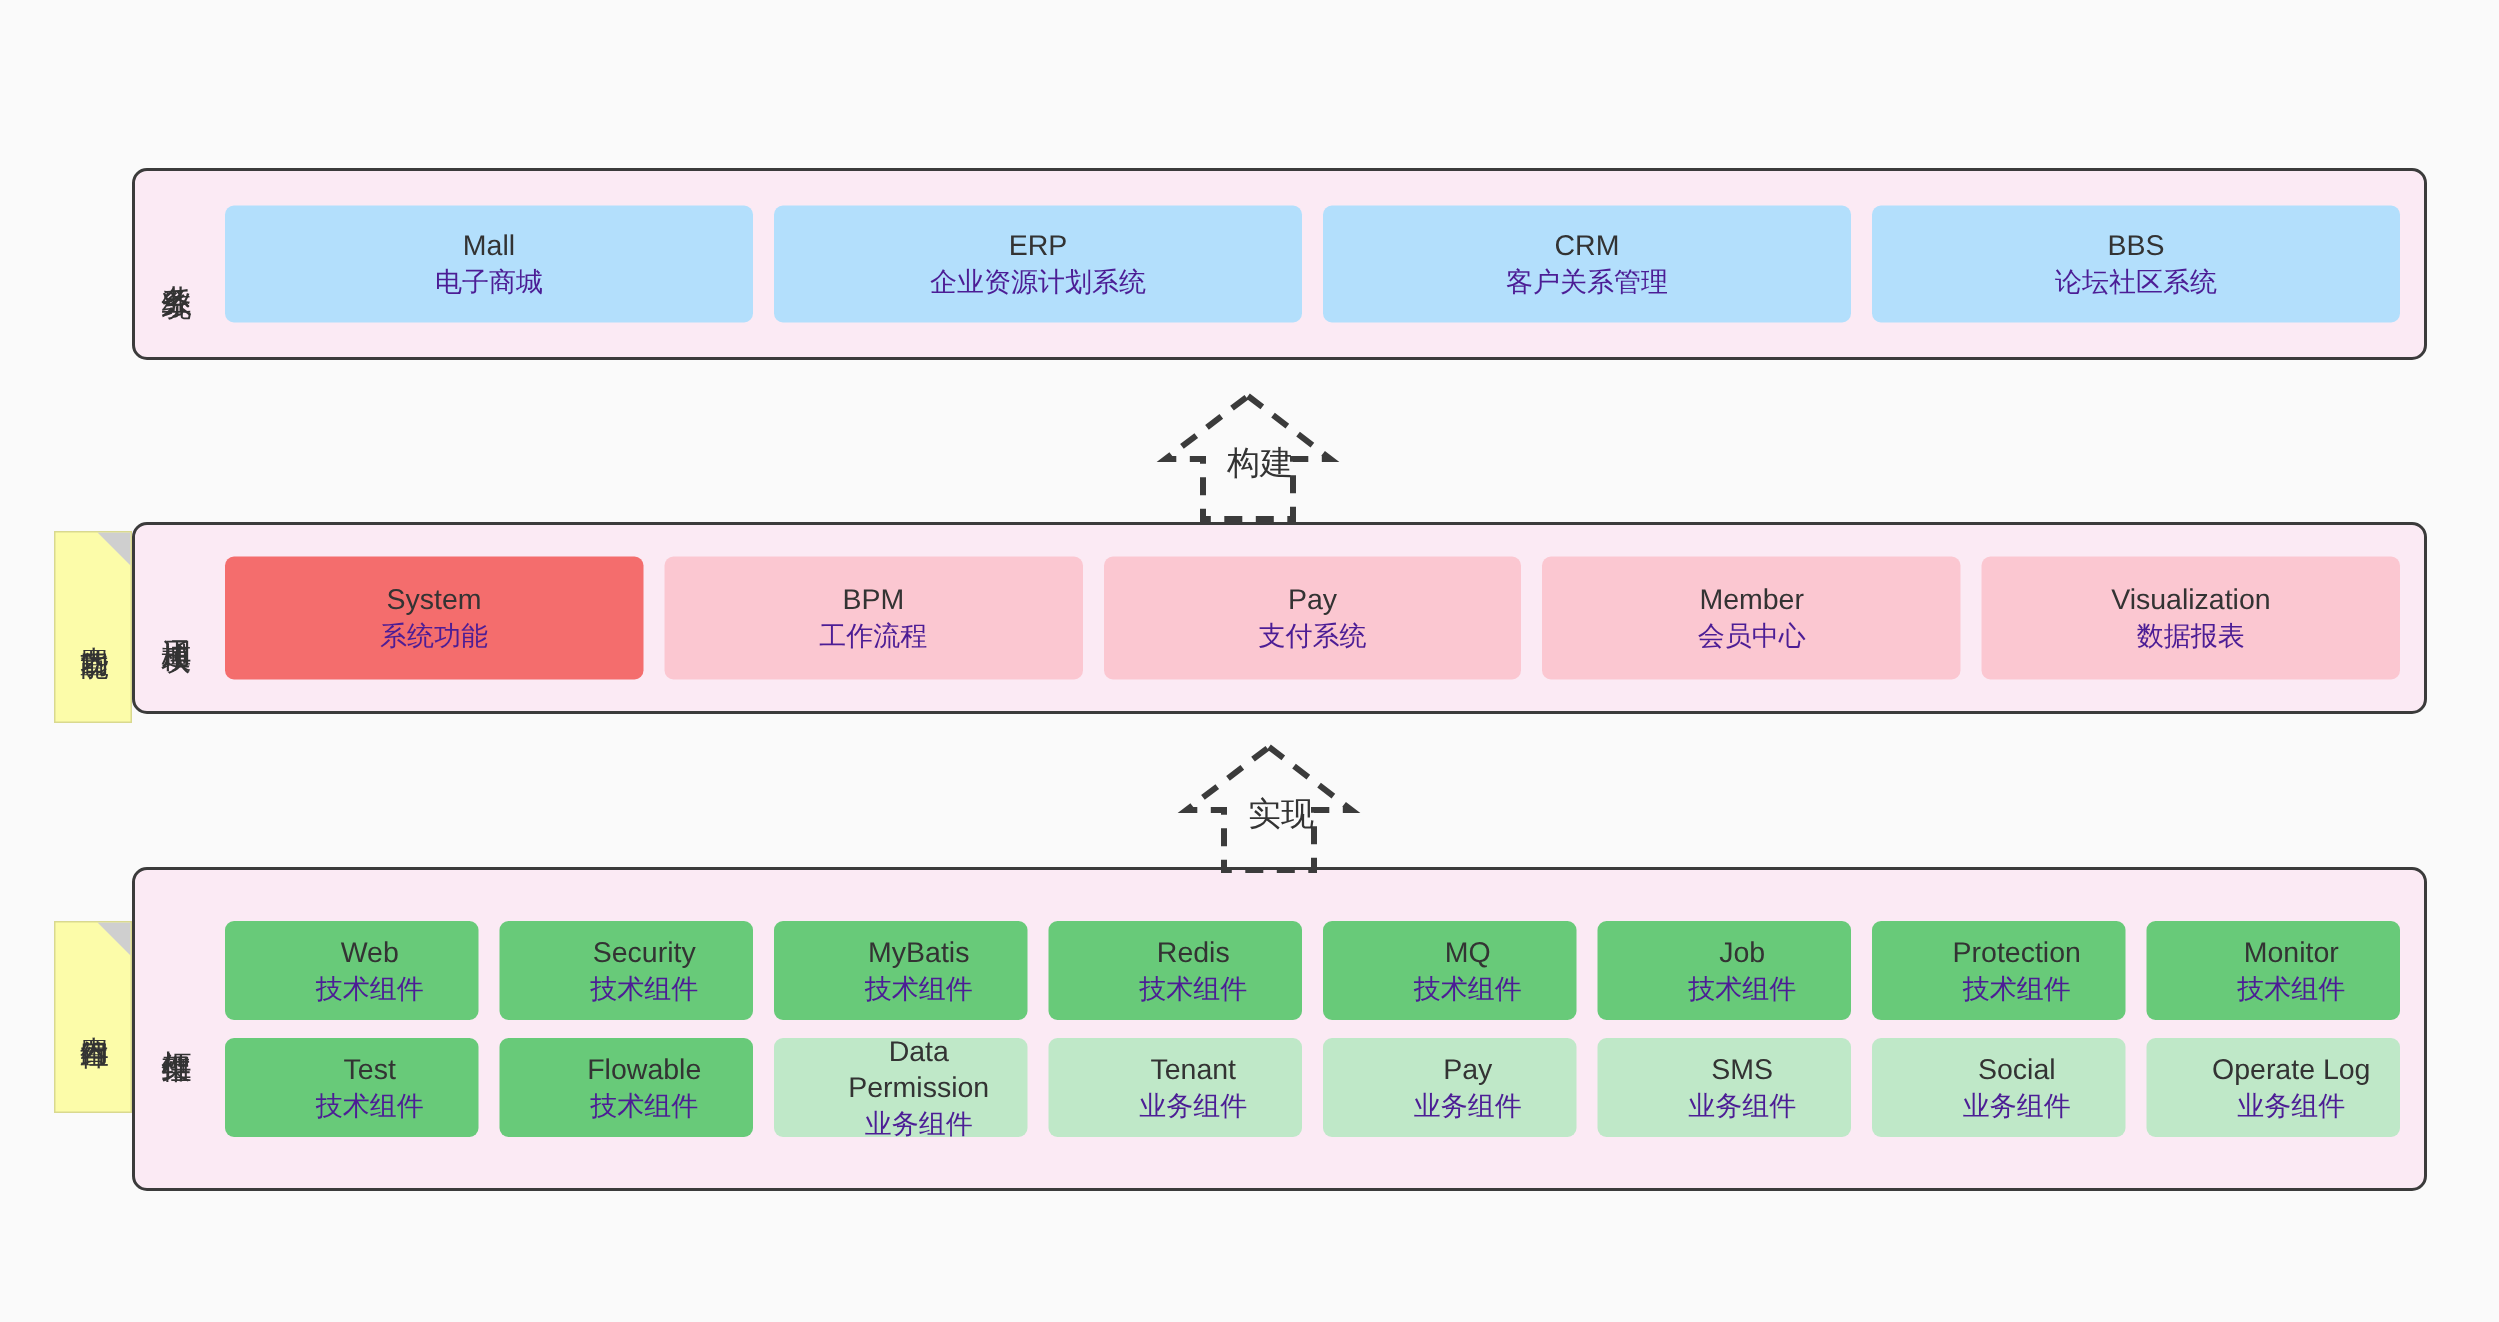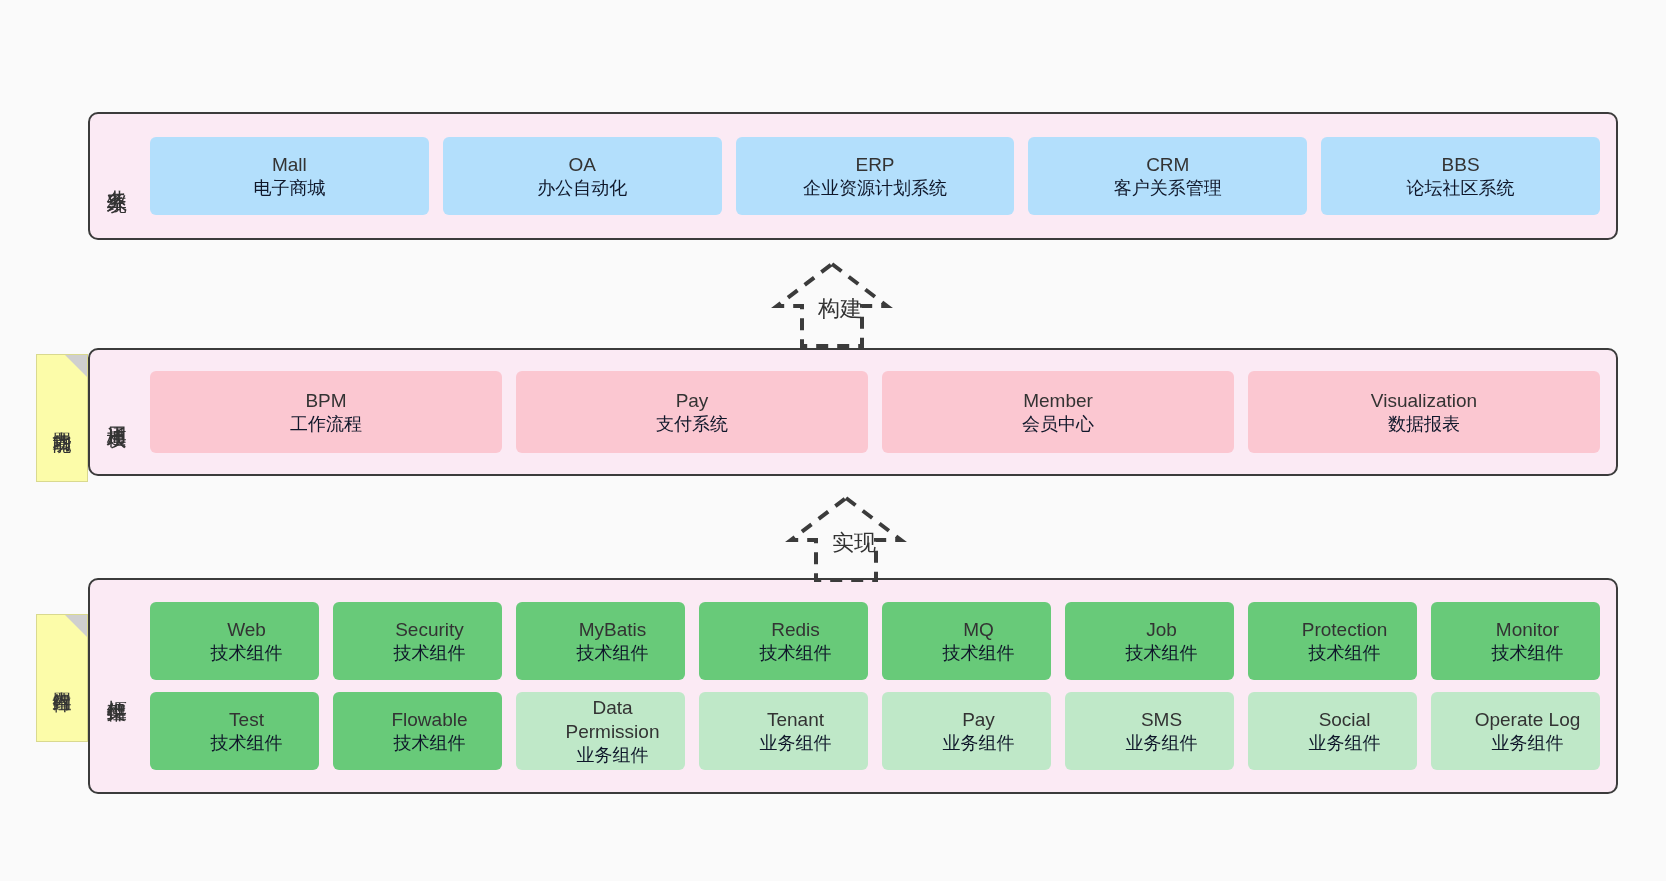"OA" div.box { html: <div> <span>OA</span> <span>办公自动化</span> </div> -> none }
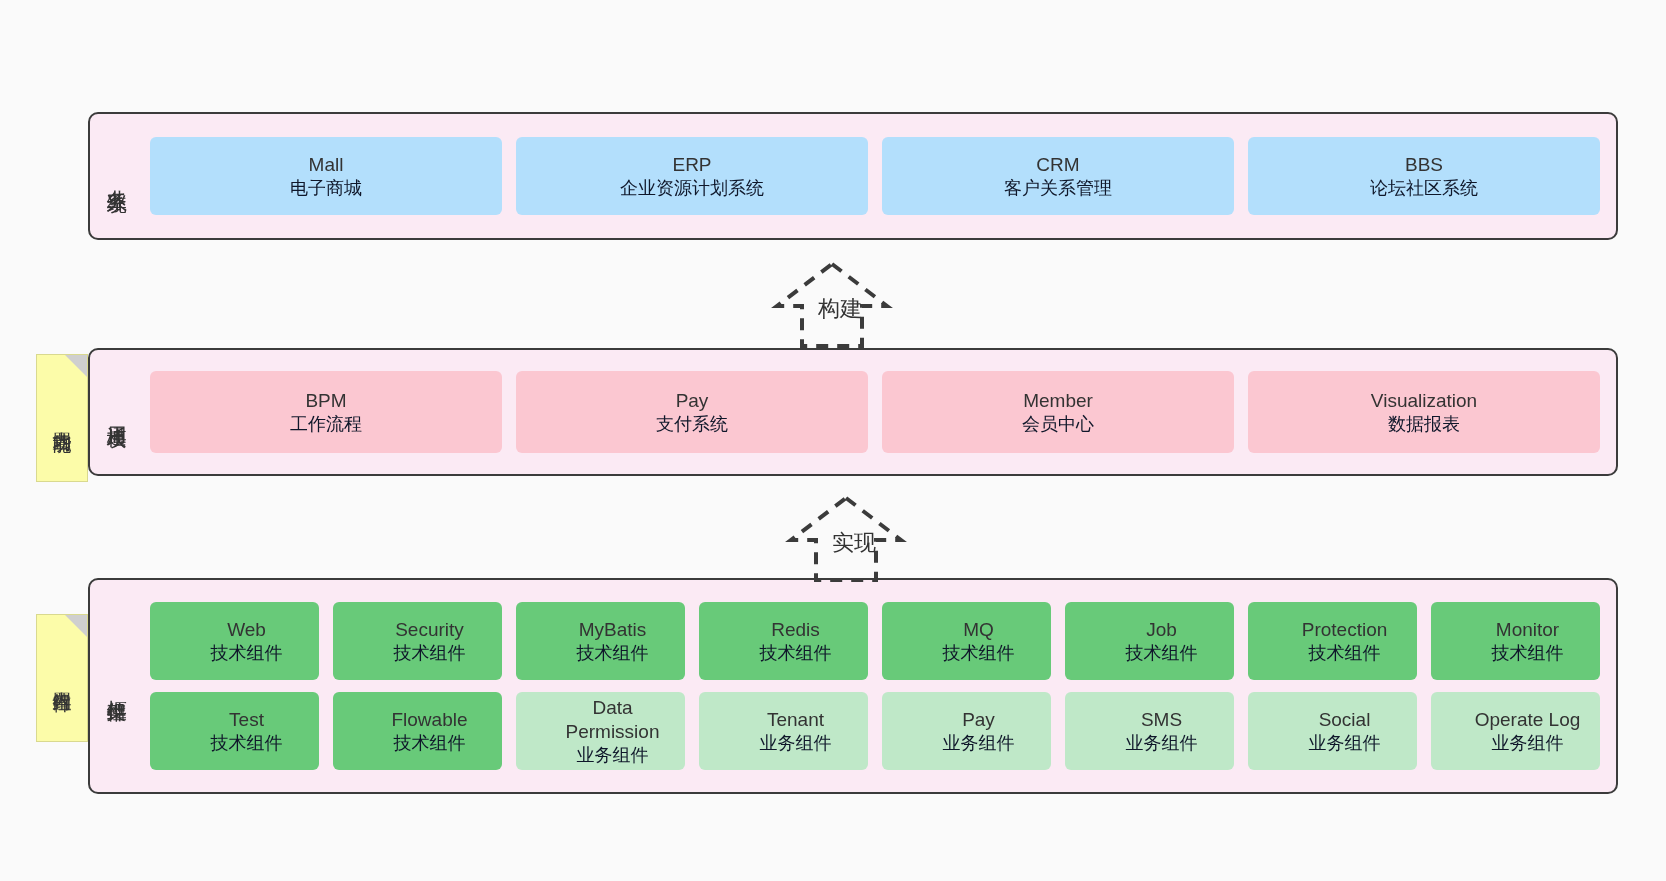"电子商城" .box .cn { color: #0f172a -> #4c1d95 }
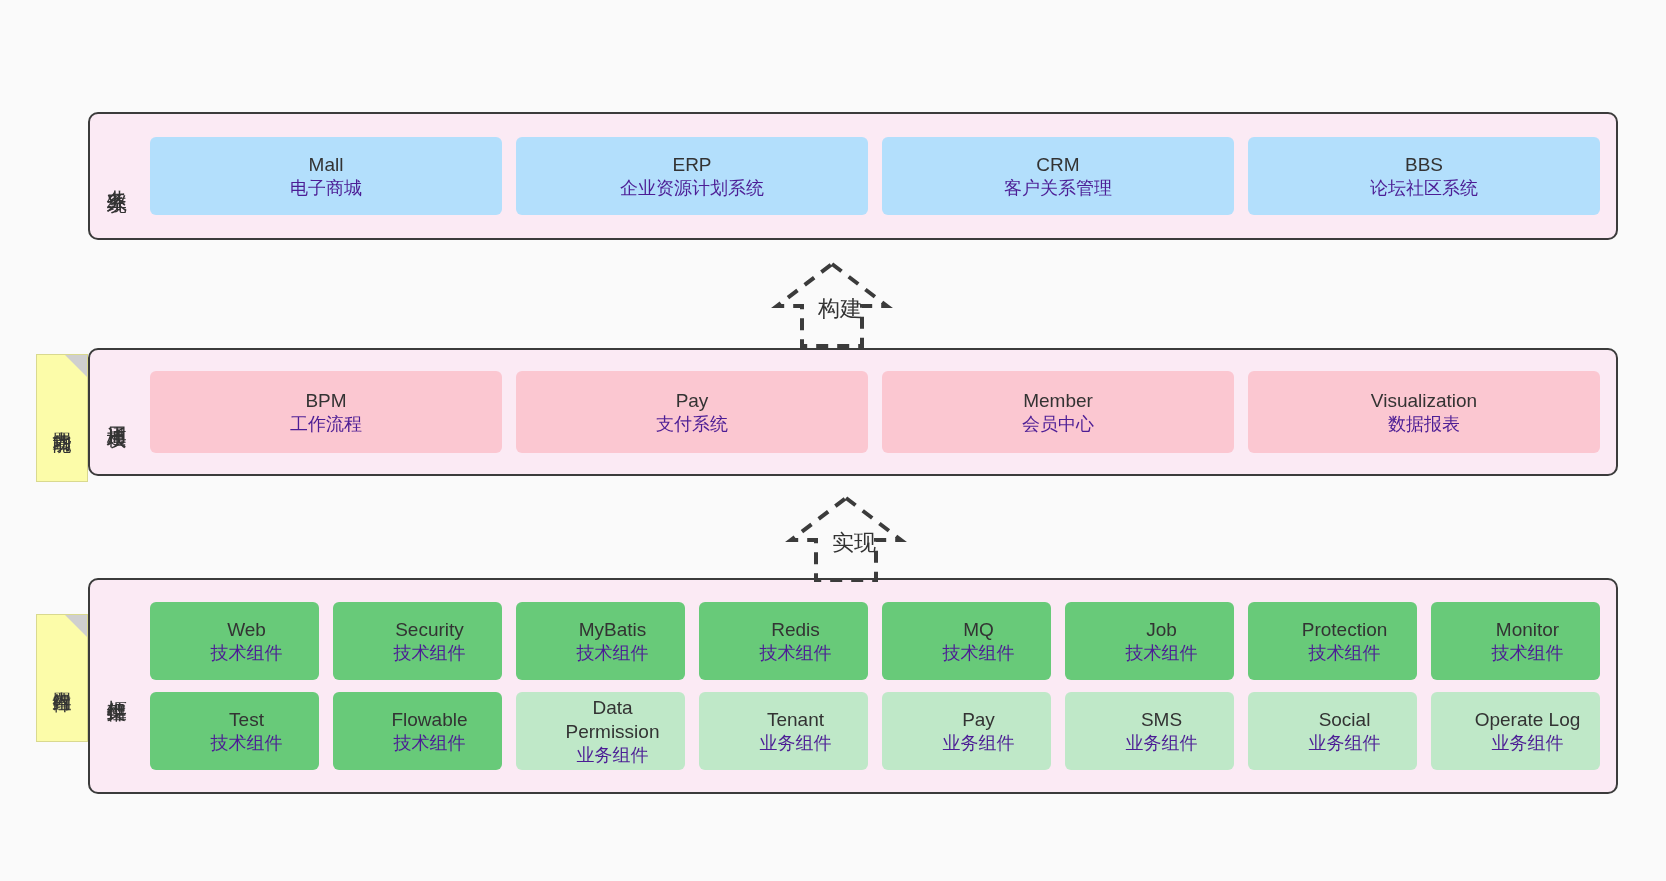"System" div.box { html: none -> <div> <span>System</span> <span>系统功能</span> </div> }
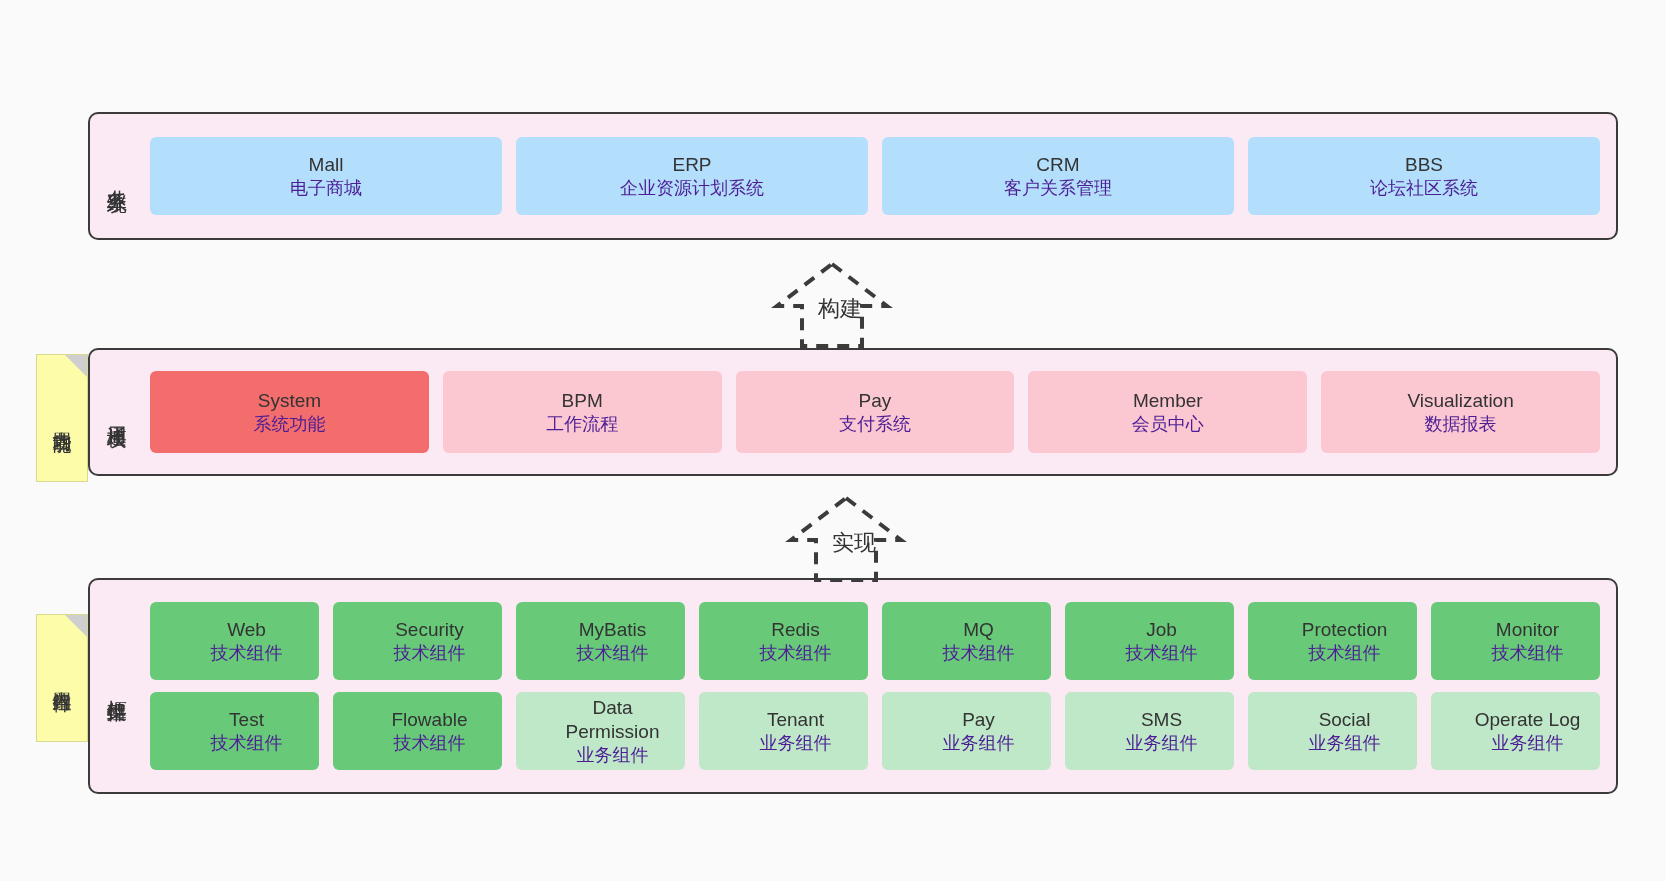"Web" .h-comp { height: 78px -> 66px }
